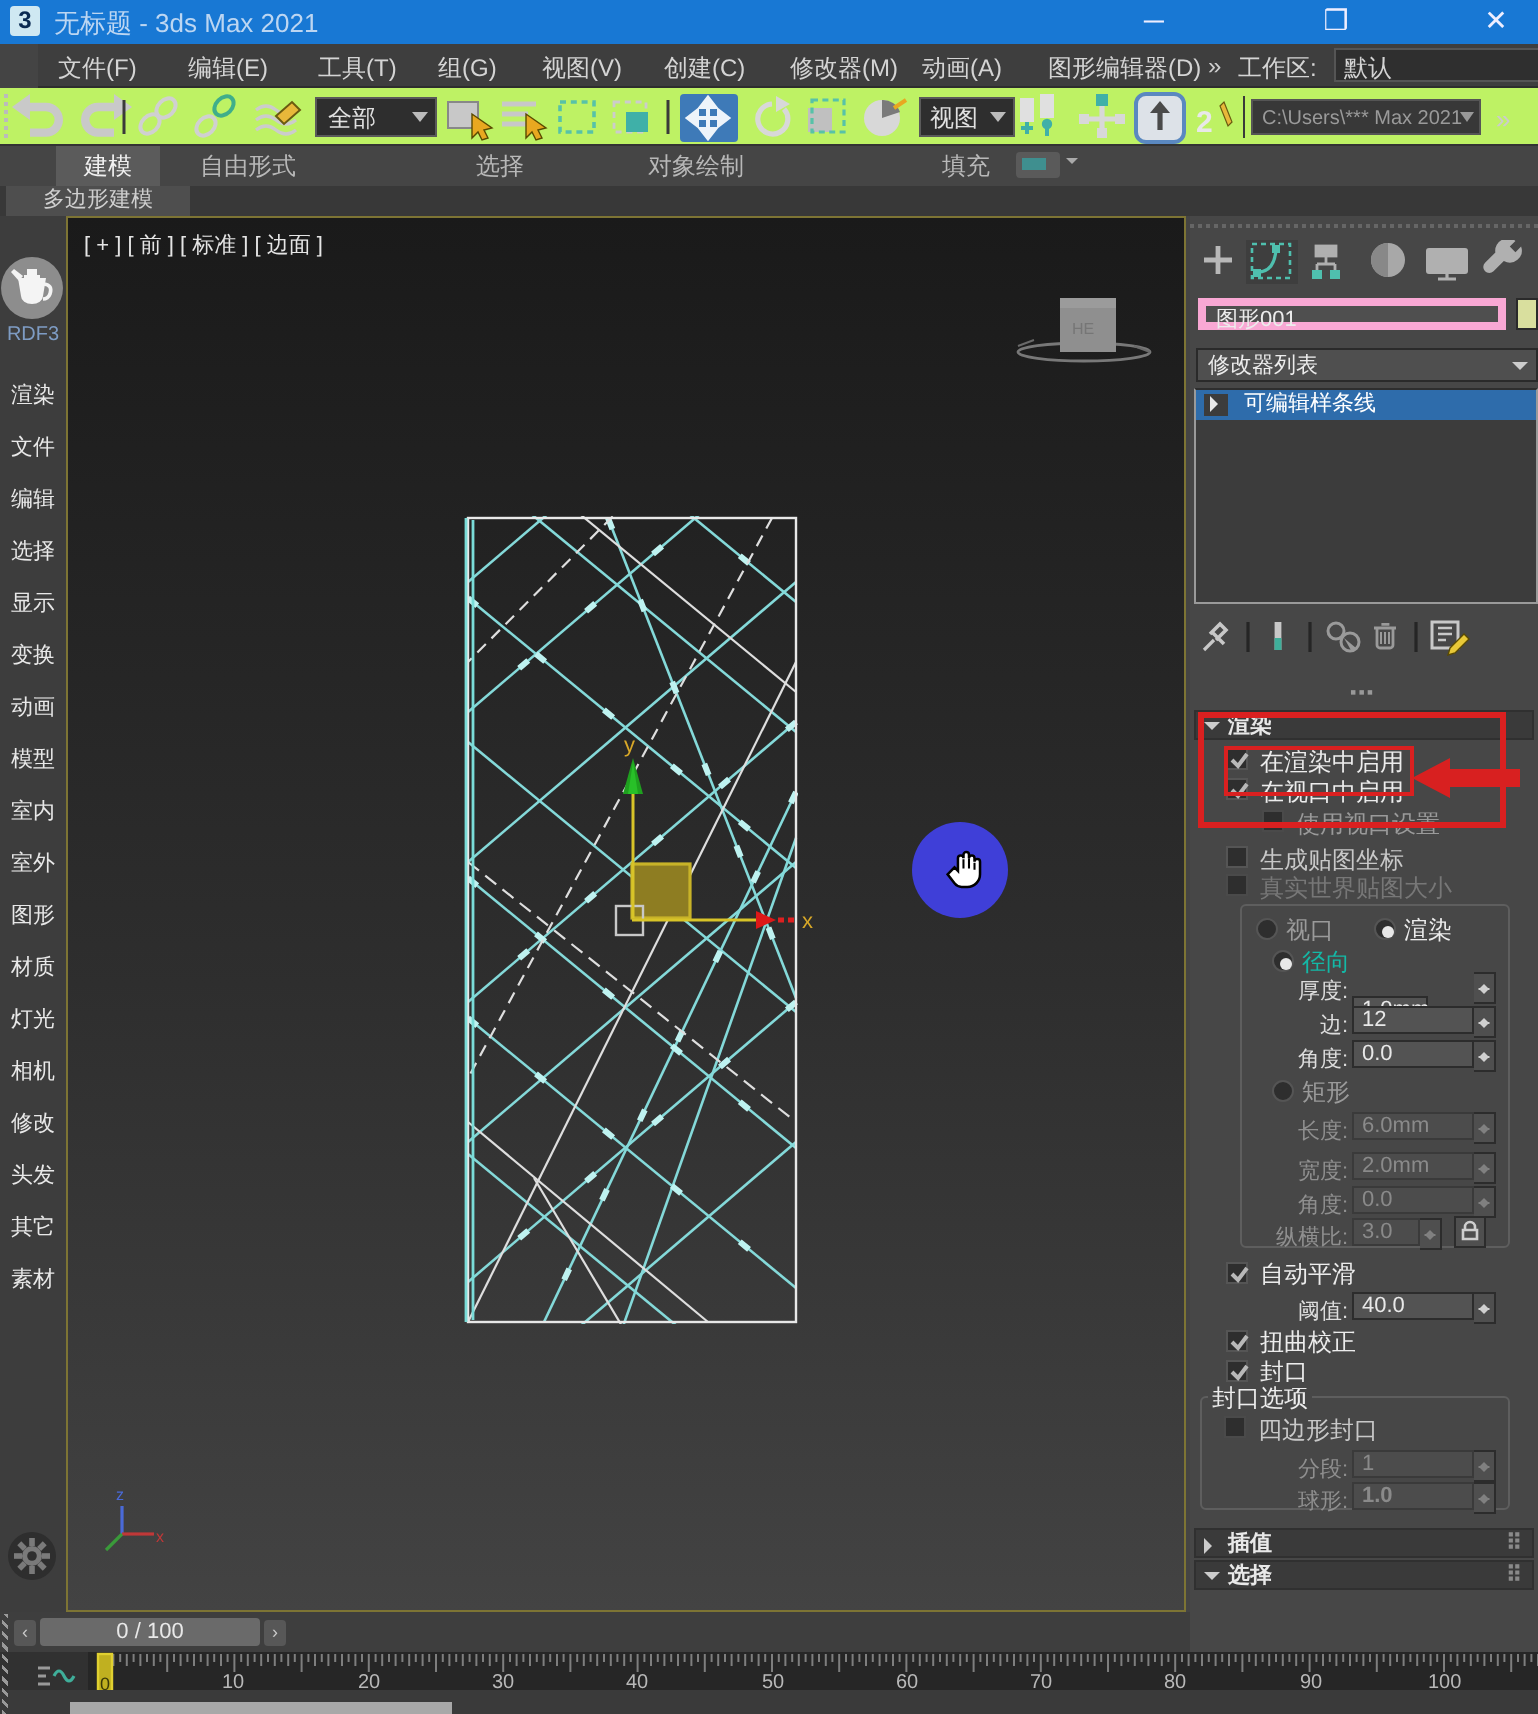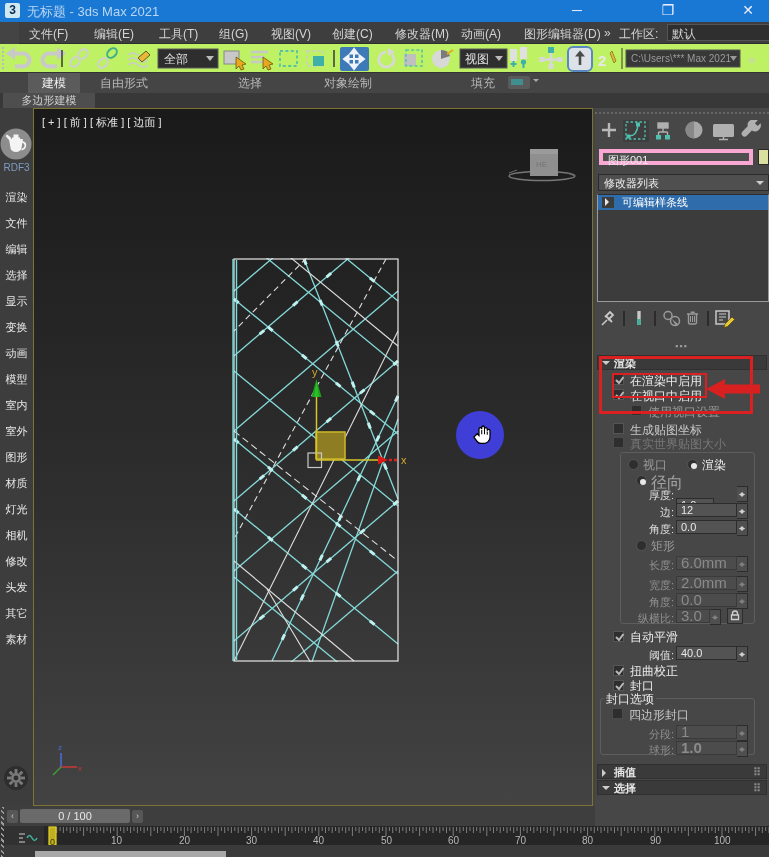"径向" div.abs { color: #a3a3a3 -> #14b8a6; font-size: 16px -> 12px }
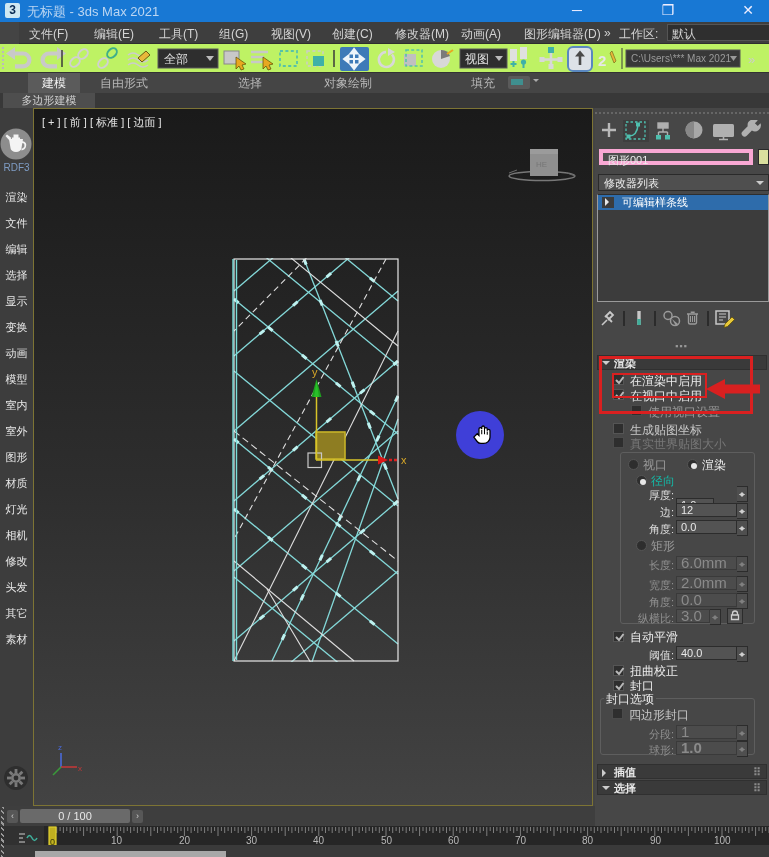"6.0mm" .fielddis { font-size: 15px -> 11px }
